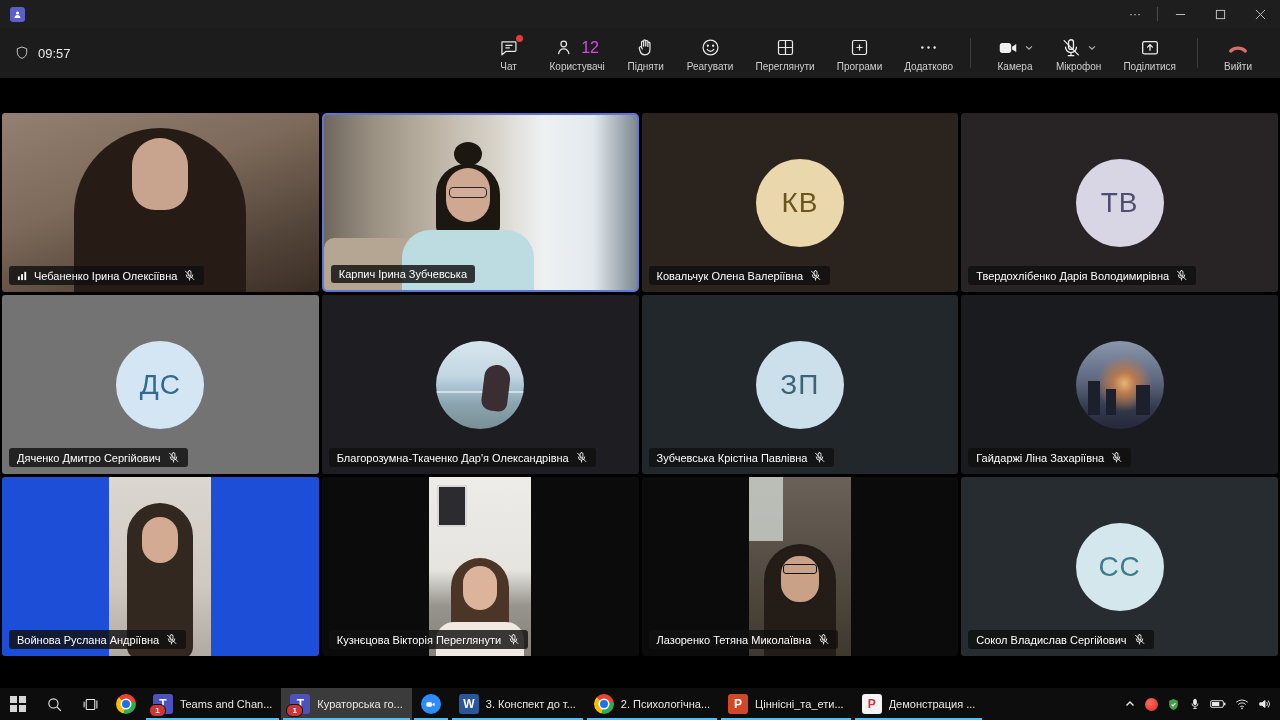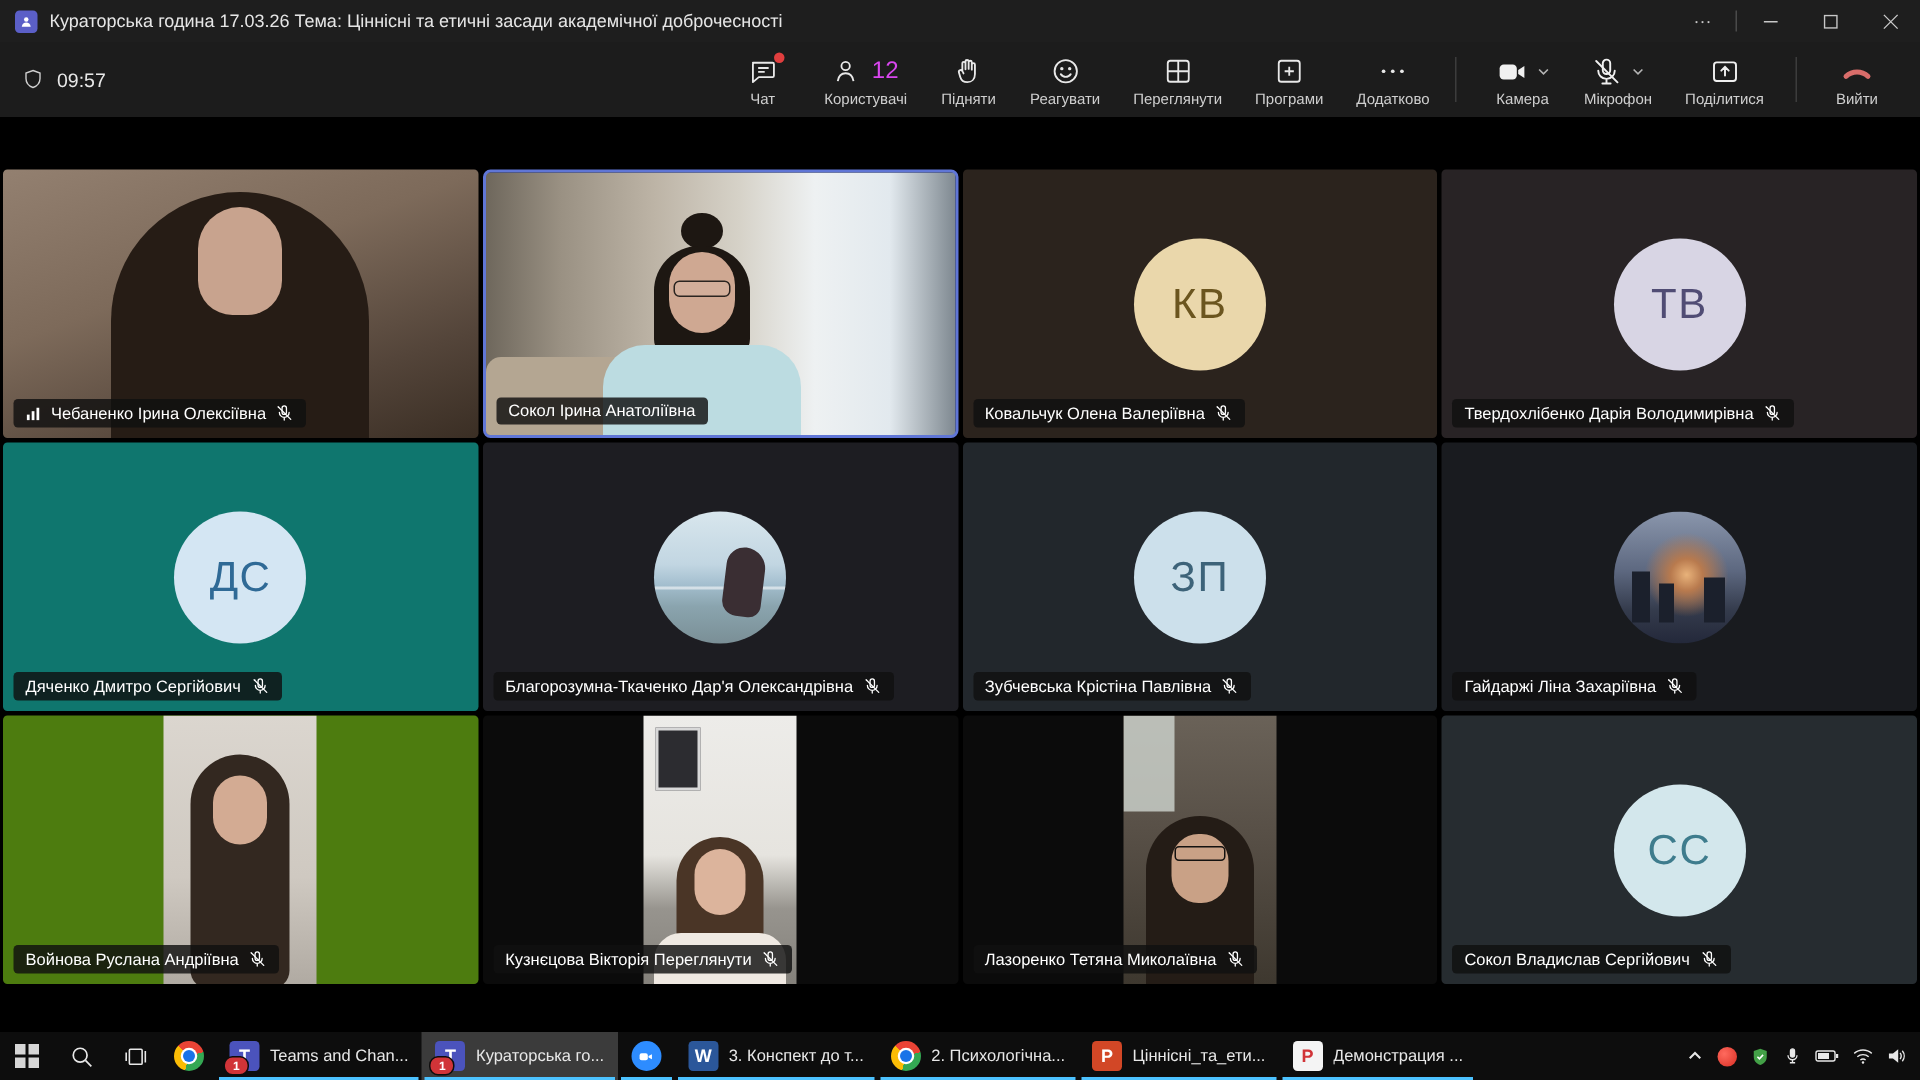"Кураторська година 17.03.26 Тема:" span.tb-title { html: <span>Кураторська година 17.03.26 Тема: Ціннісні та етичні засади академічної доброчесності</span> -> none }
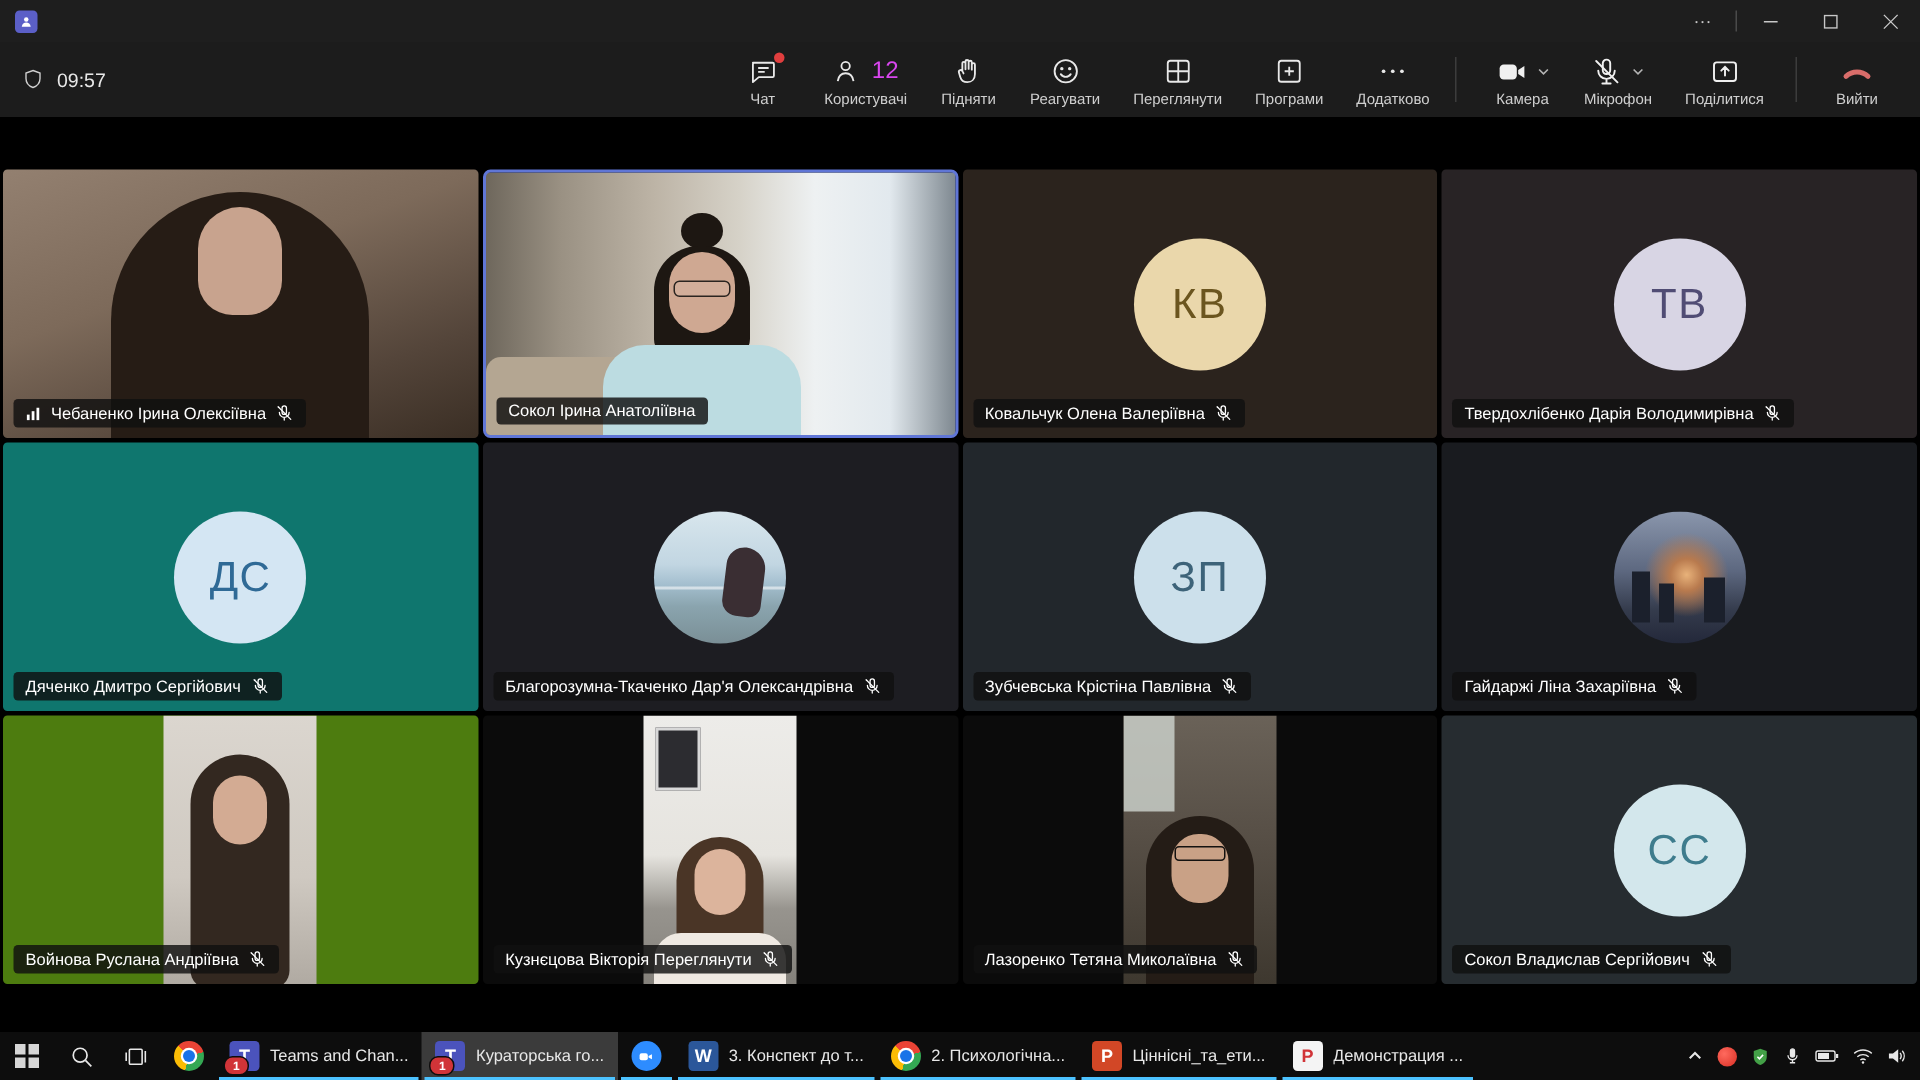"Сокол Ірина Анатоліївна" span { text: Сокол Ірина Анатоліївна -> Карпич Ірина Зубчевська }
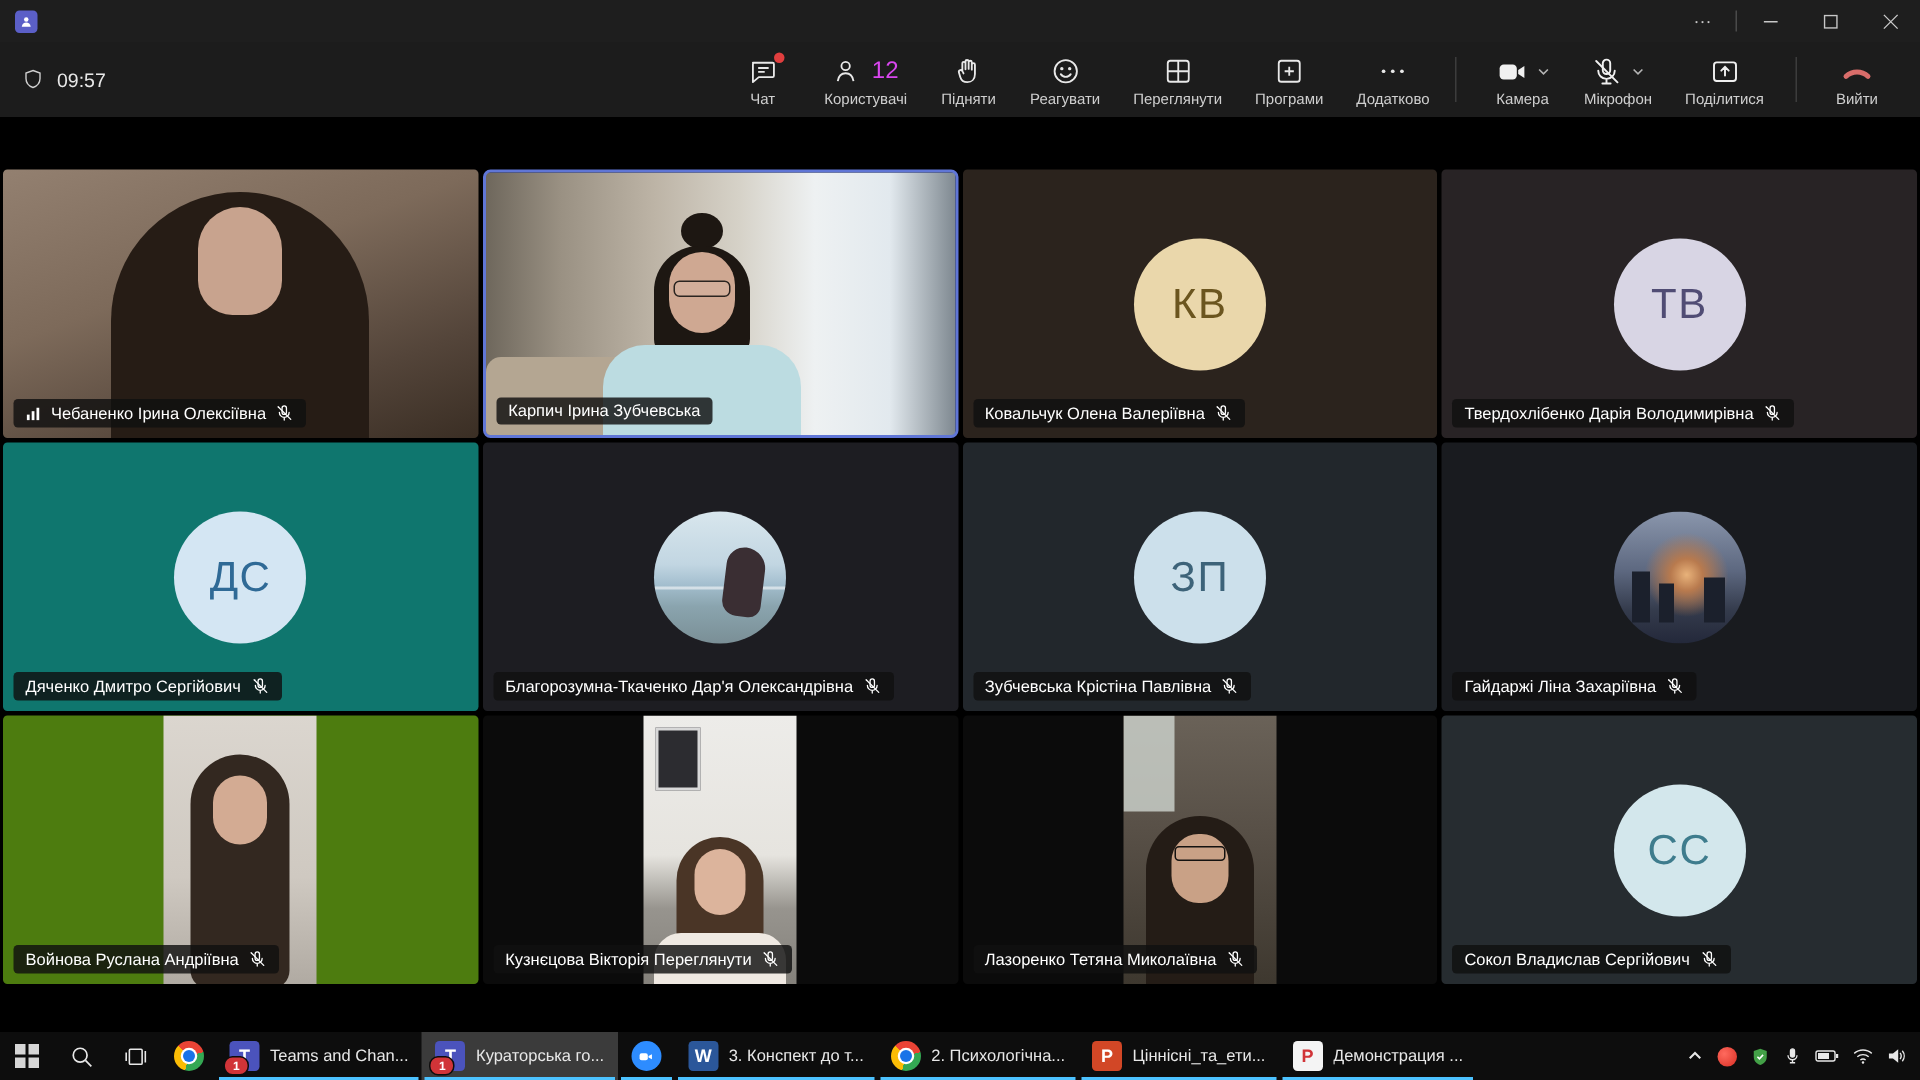"ДС" .t4 { background: #0f766e -> #737373 }
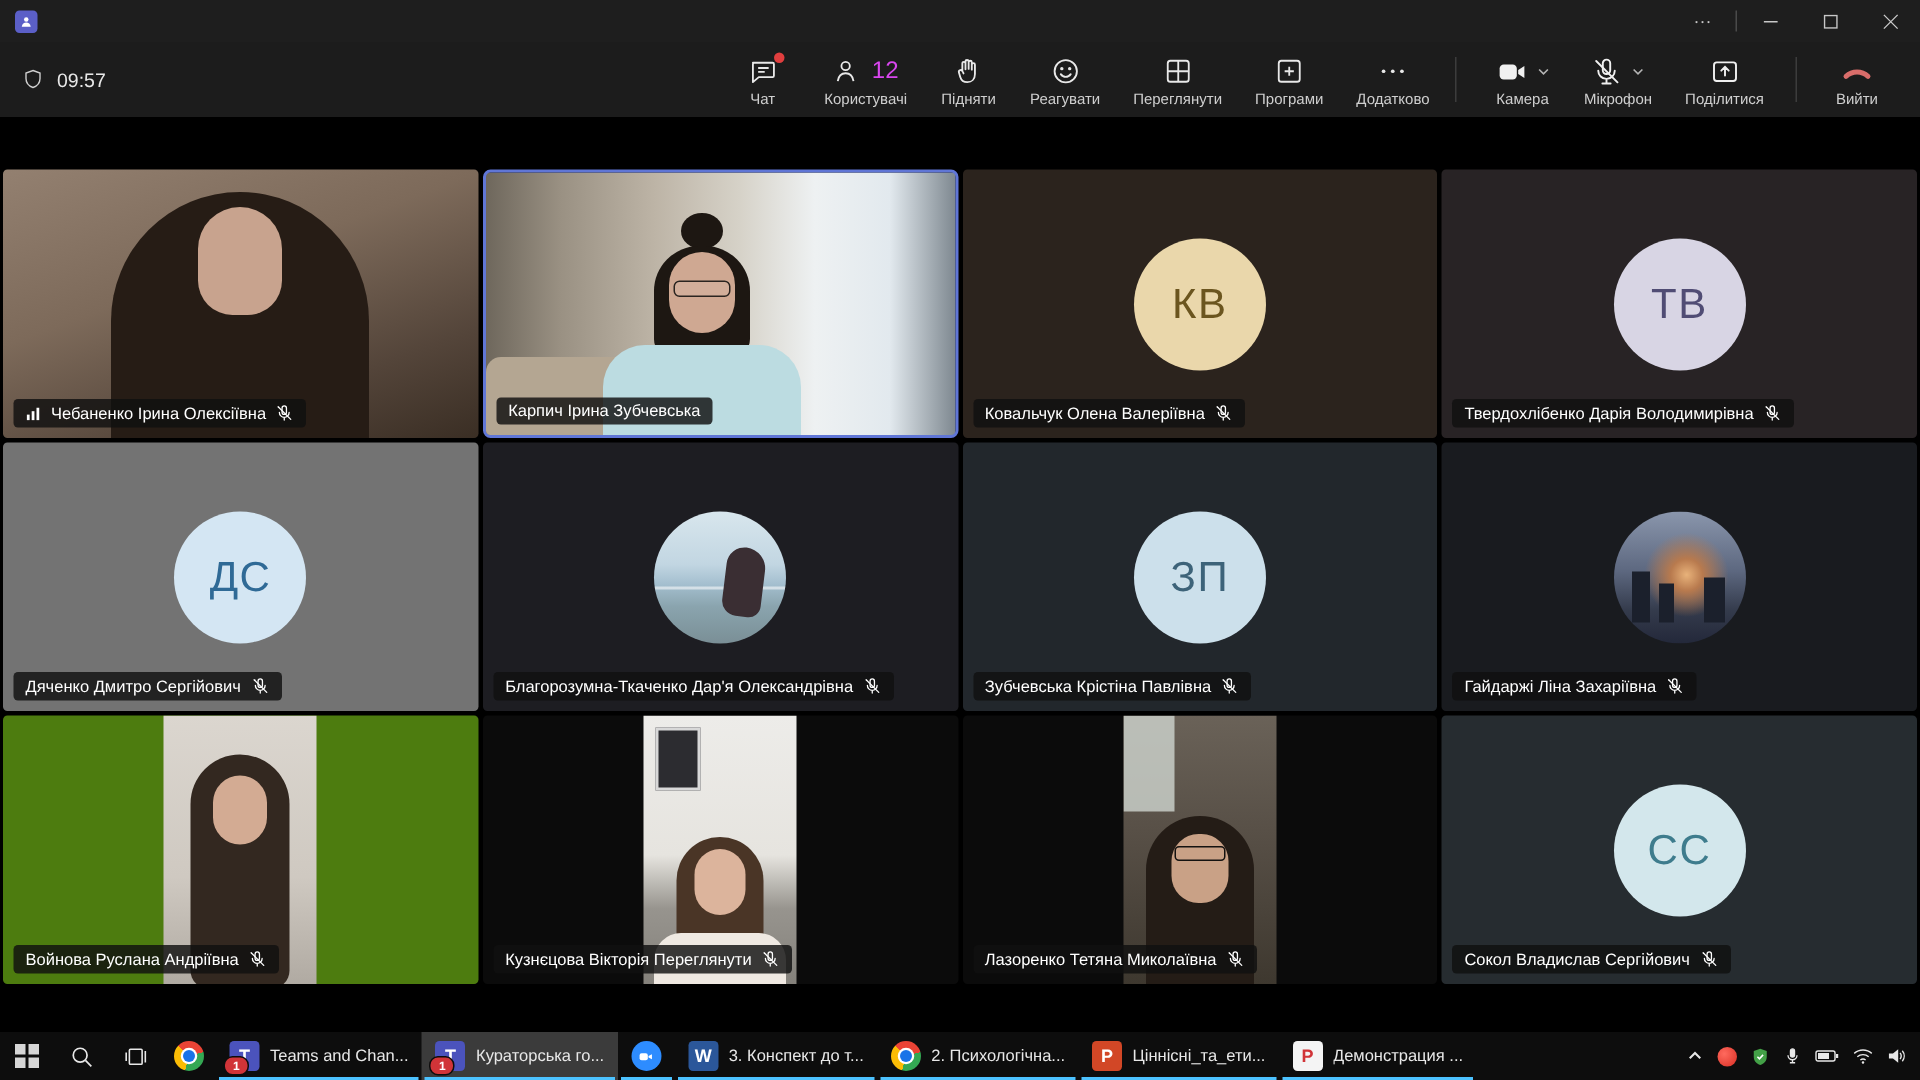"Войнова Руслана Андріївна" .t8 { background: #4d7c0f -> #1d4ed8 }
